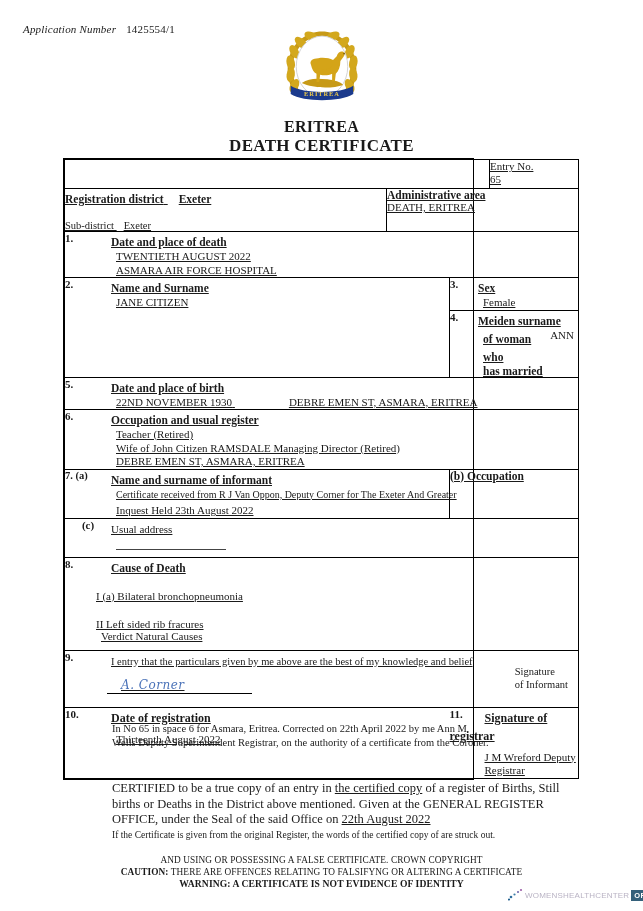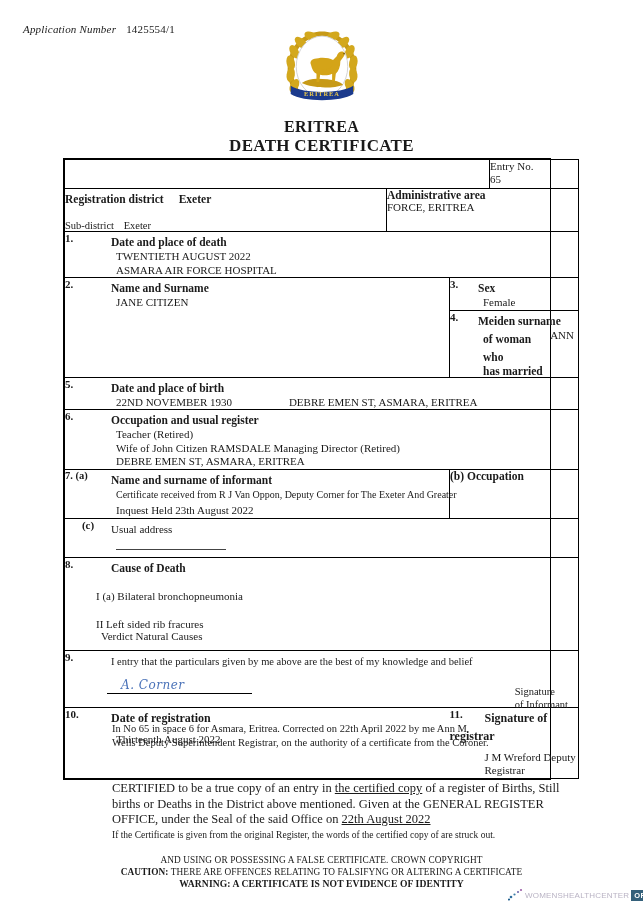"Entry No." .cert-table { text-decoration: none -> underline; width: 488px -> 411px }
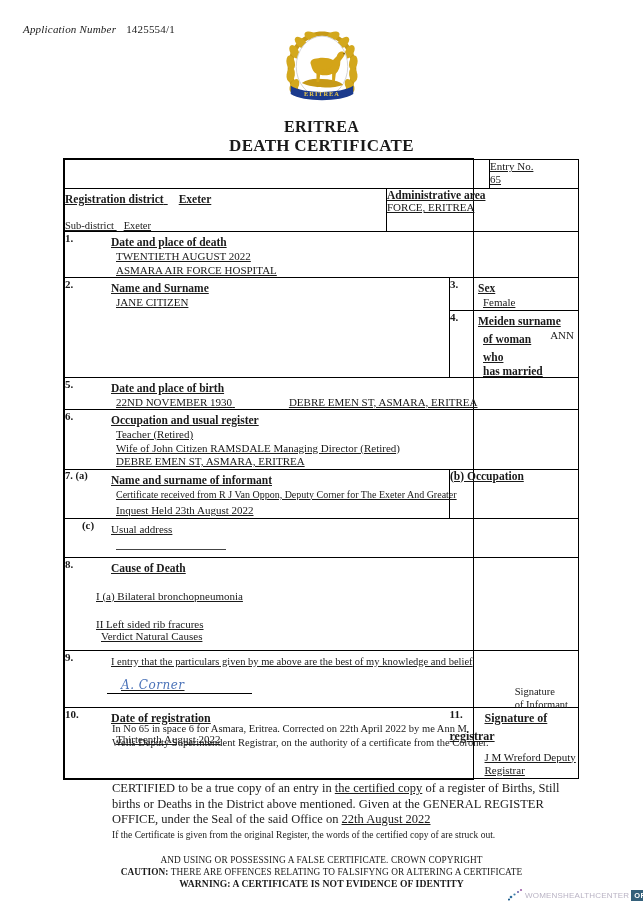"FORCE, ERITREA" div.val { text: FORCE -> DEATH }
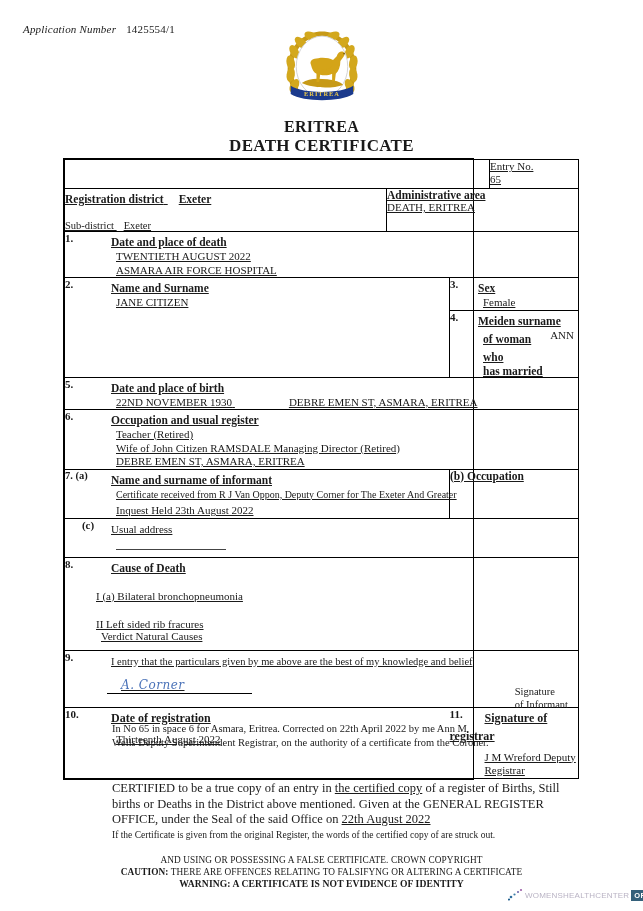"Signature" .sig-right { margin-top: 20px -> none }
